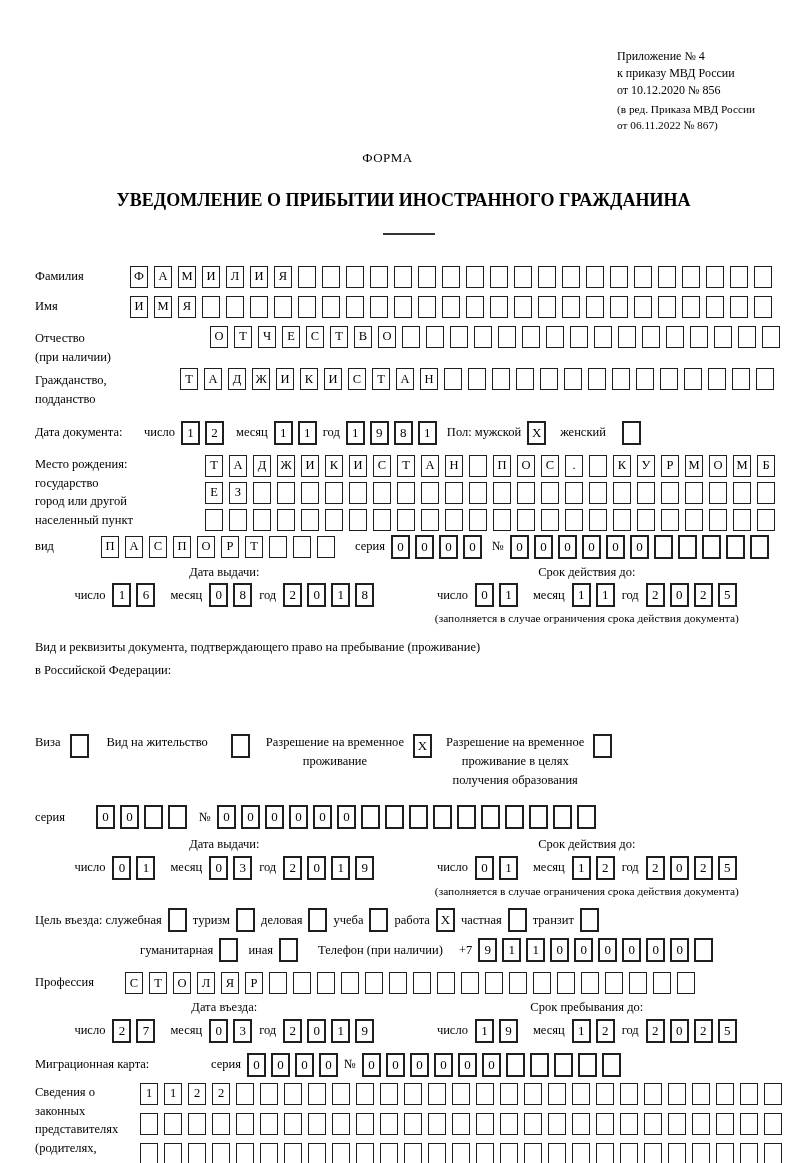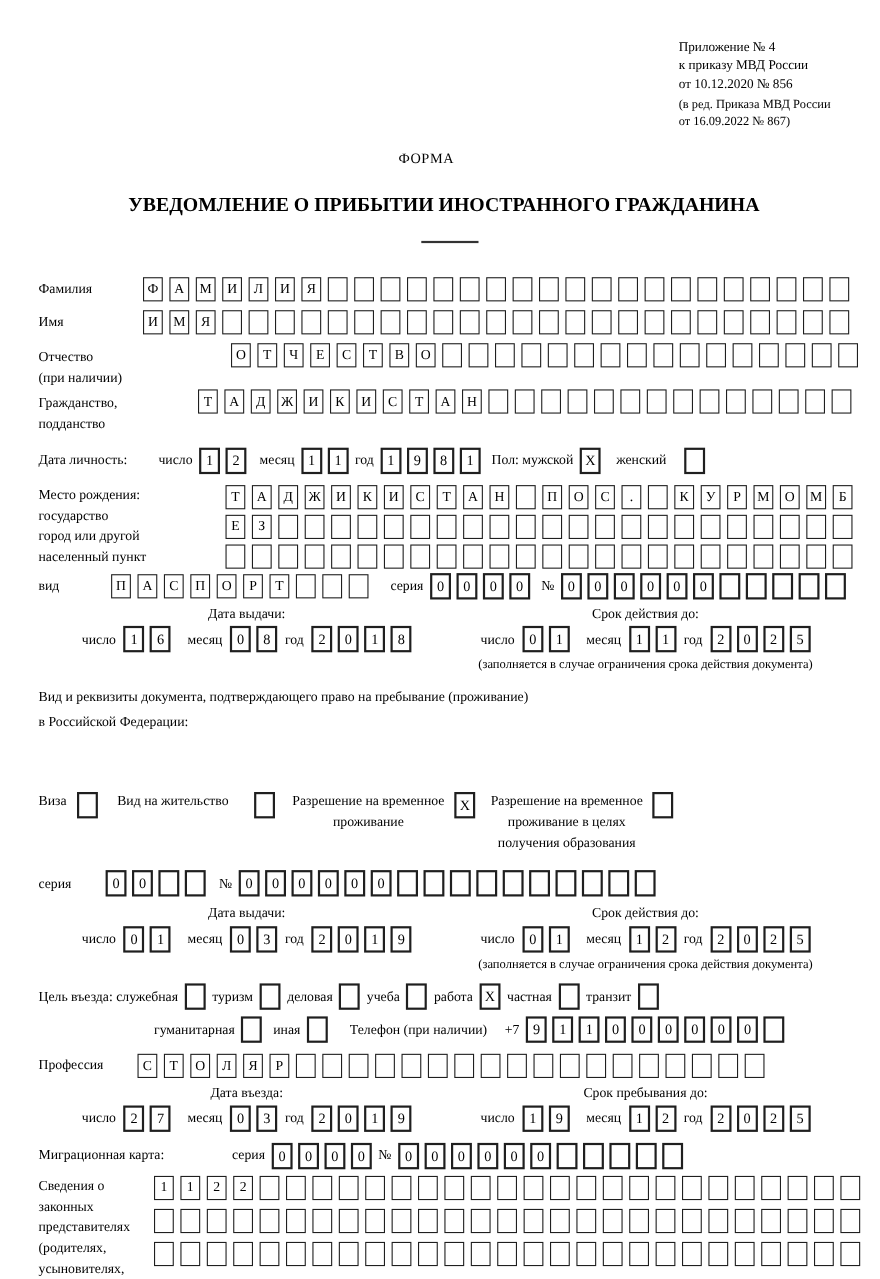"Приложение № 4" .page { padding: 34px 28px 0 35px -> 48px 28px 0 35px }
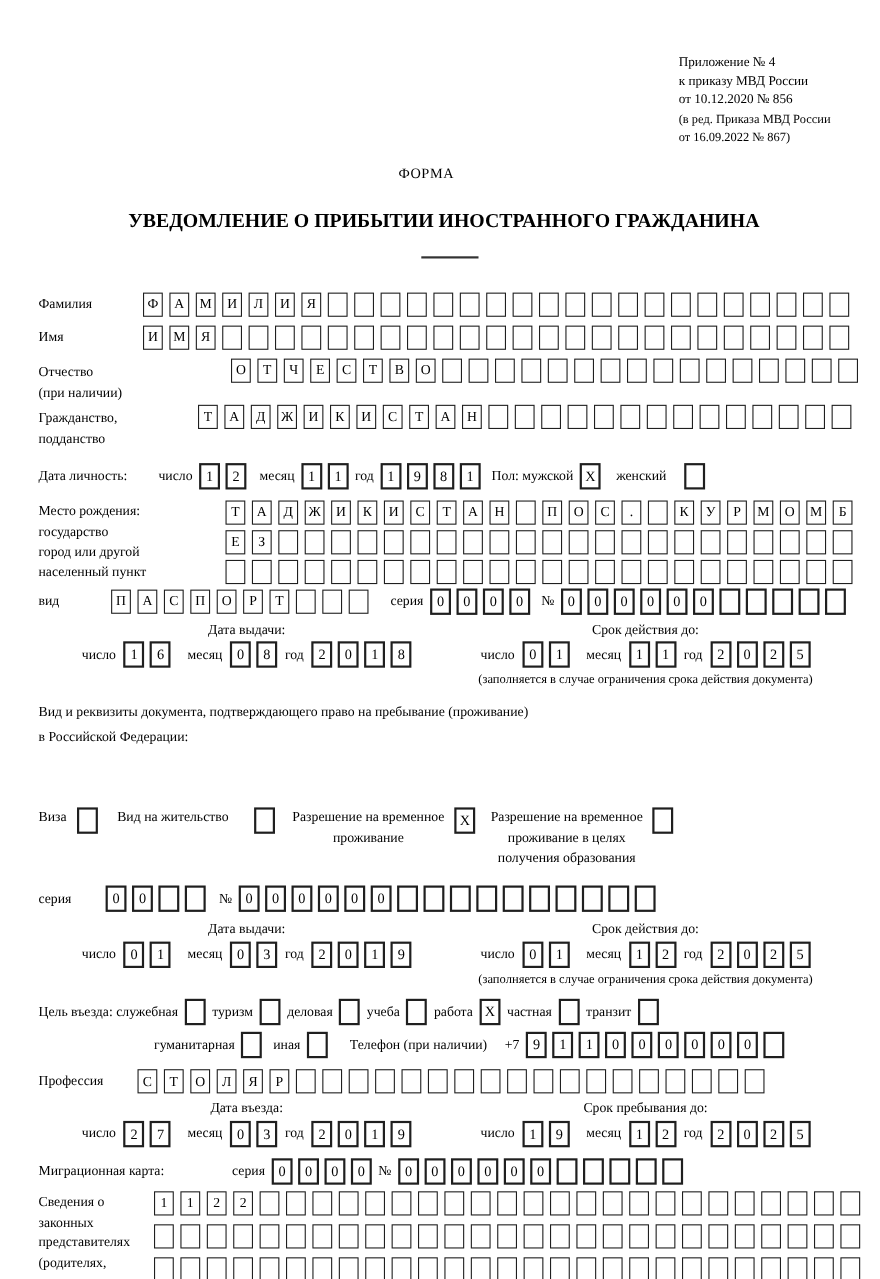"от 16.09.2022 № 867)" div.small { text: 16.09.2022 -> 06.11.2022 }
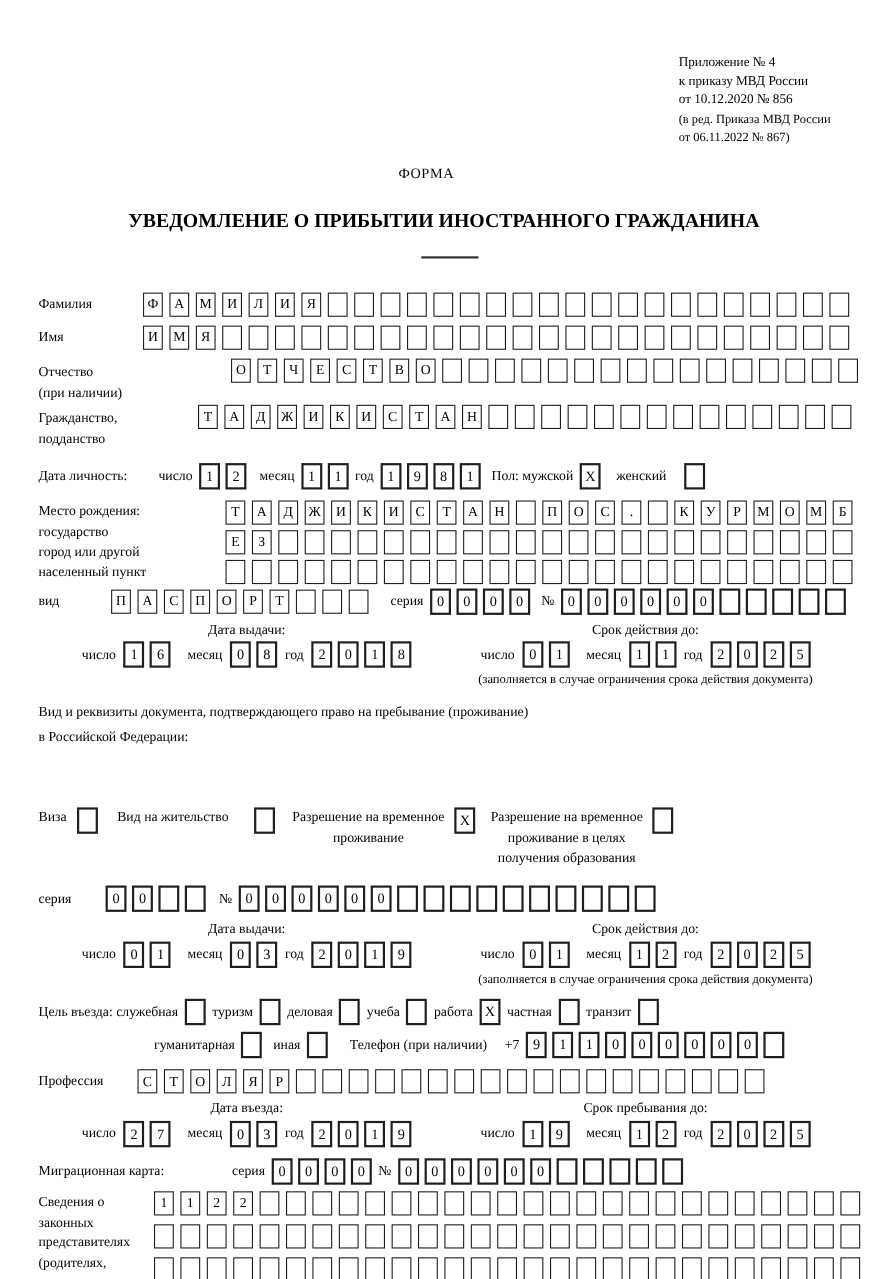"Дата личность:" span.t { text: личность -> документа }
